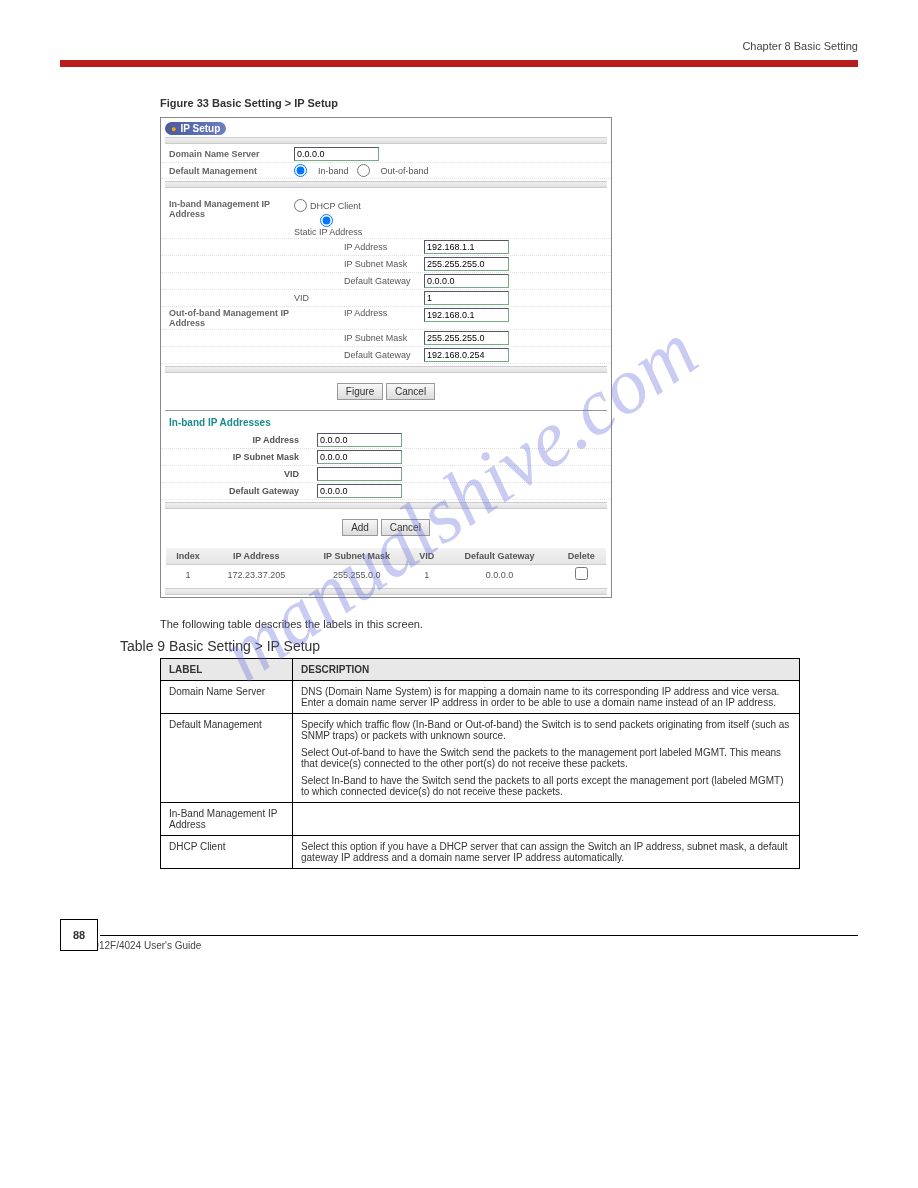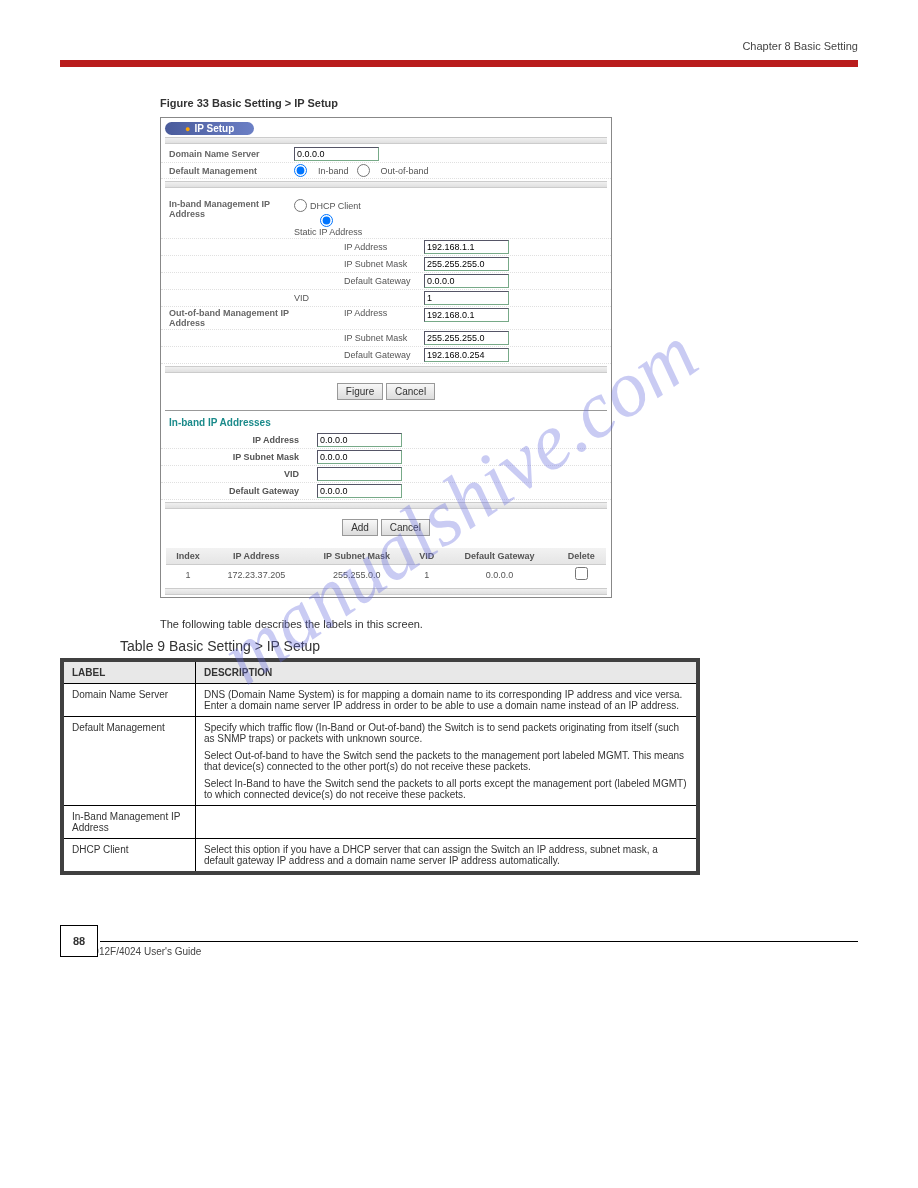"IP Setup" .panel-header { padding: 1px 20px -> 1px 6px }
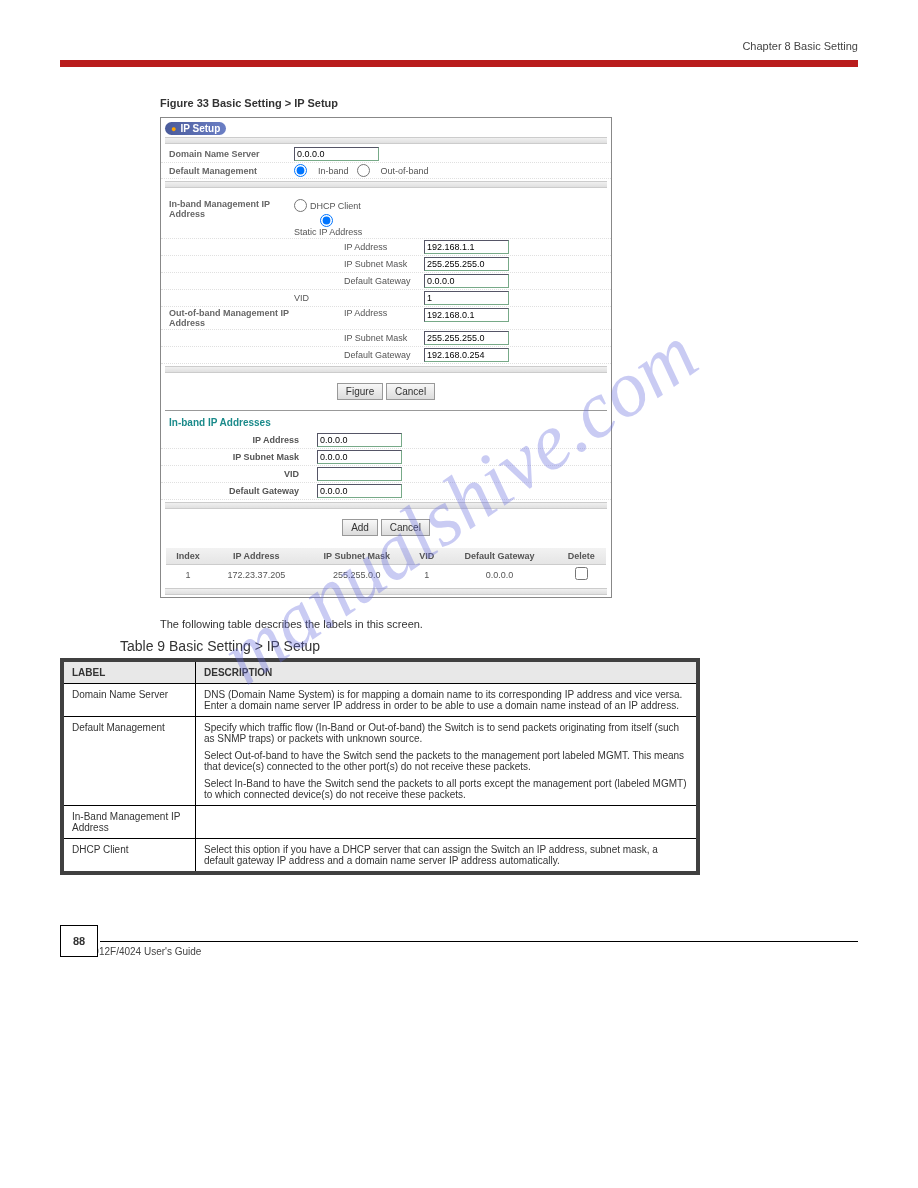"LABEL" .desc-table { border: 4px solid #404040 -> 1px solid #404040; margin-left: none -> 100px }
